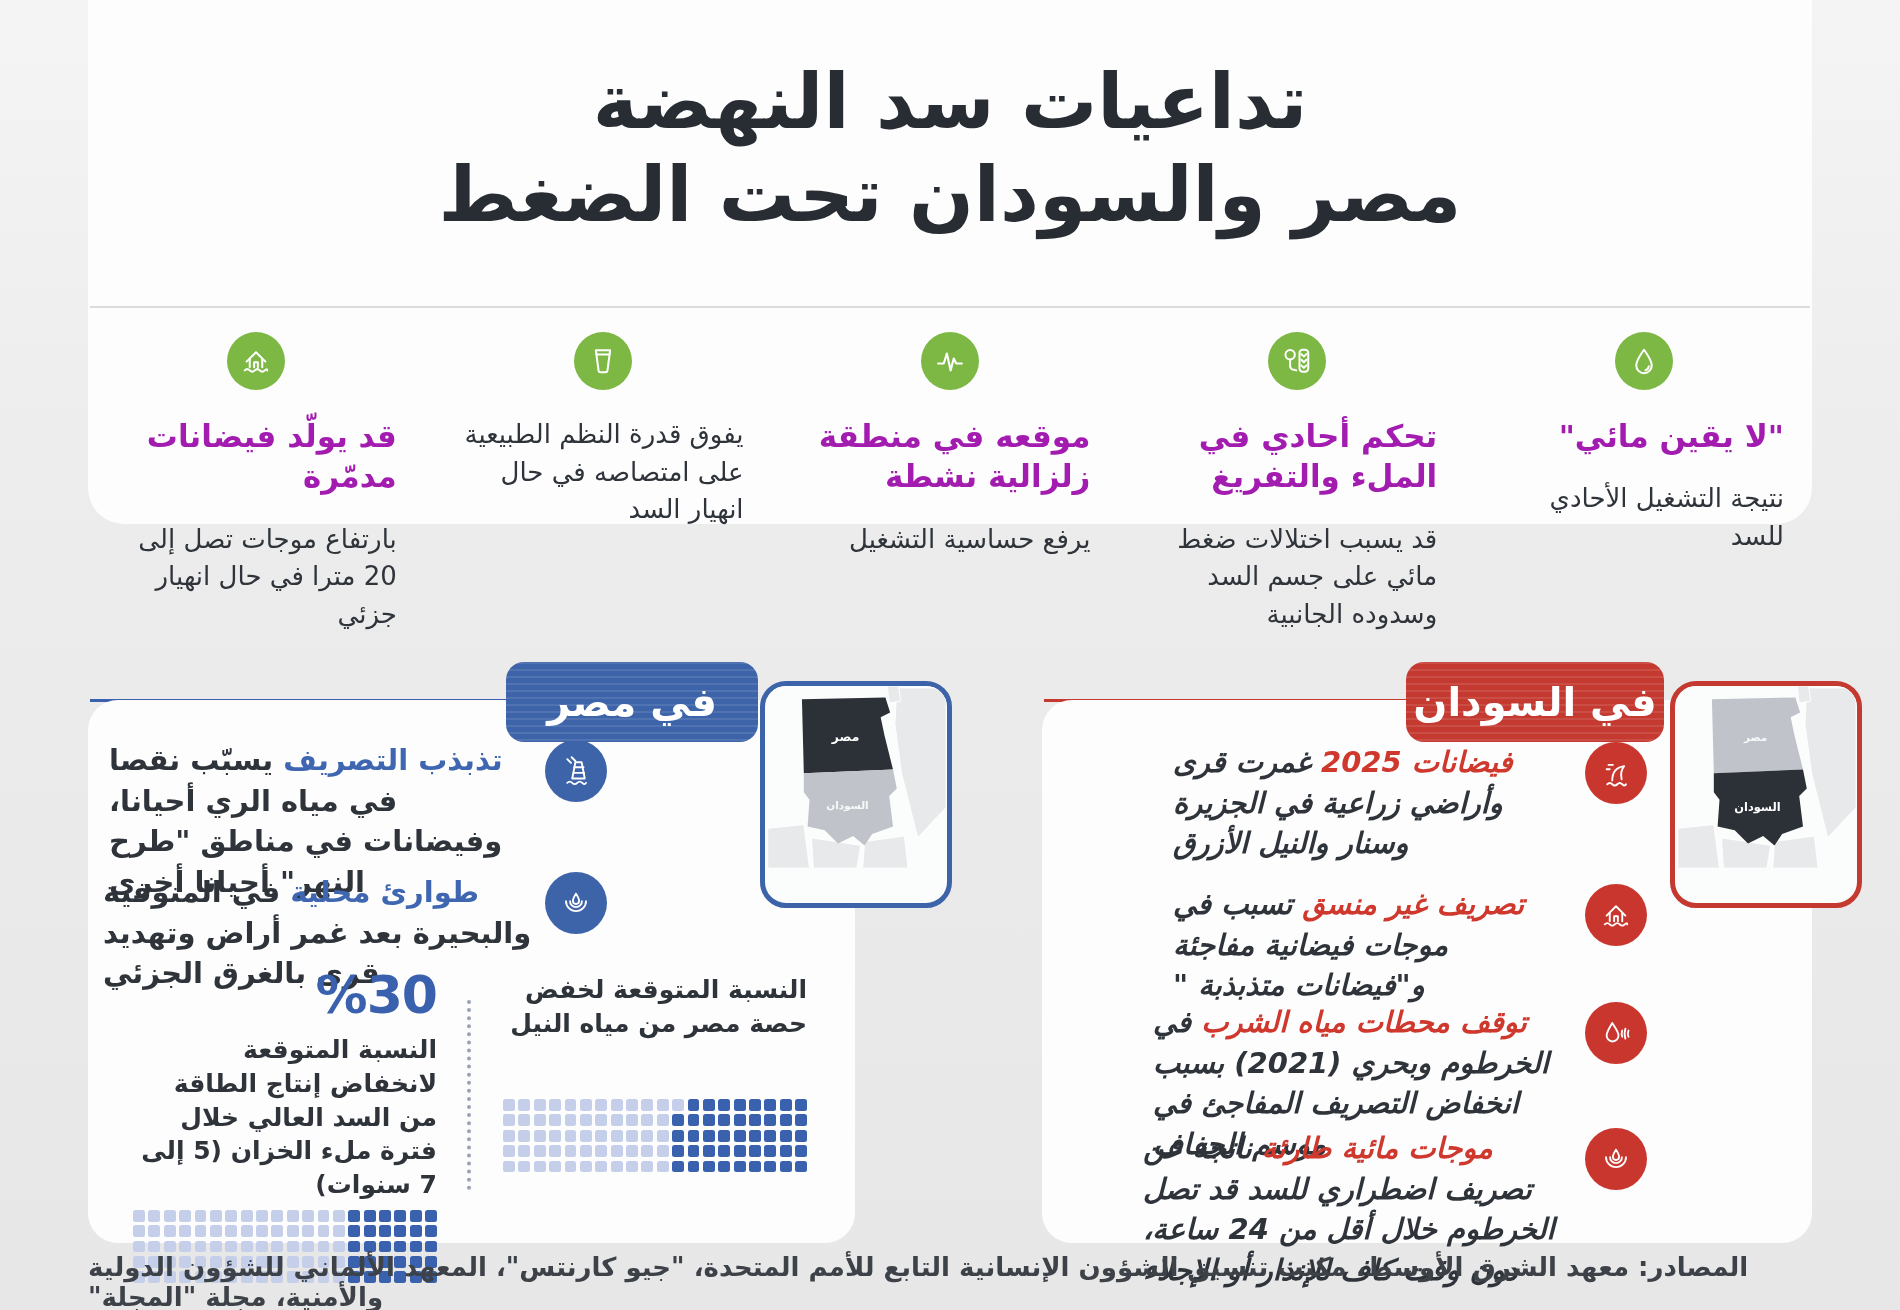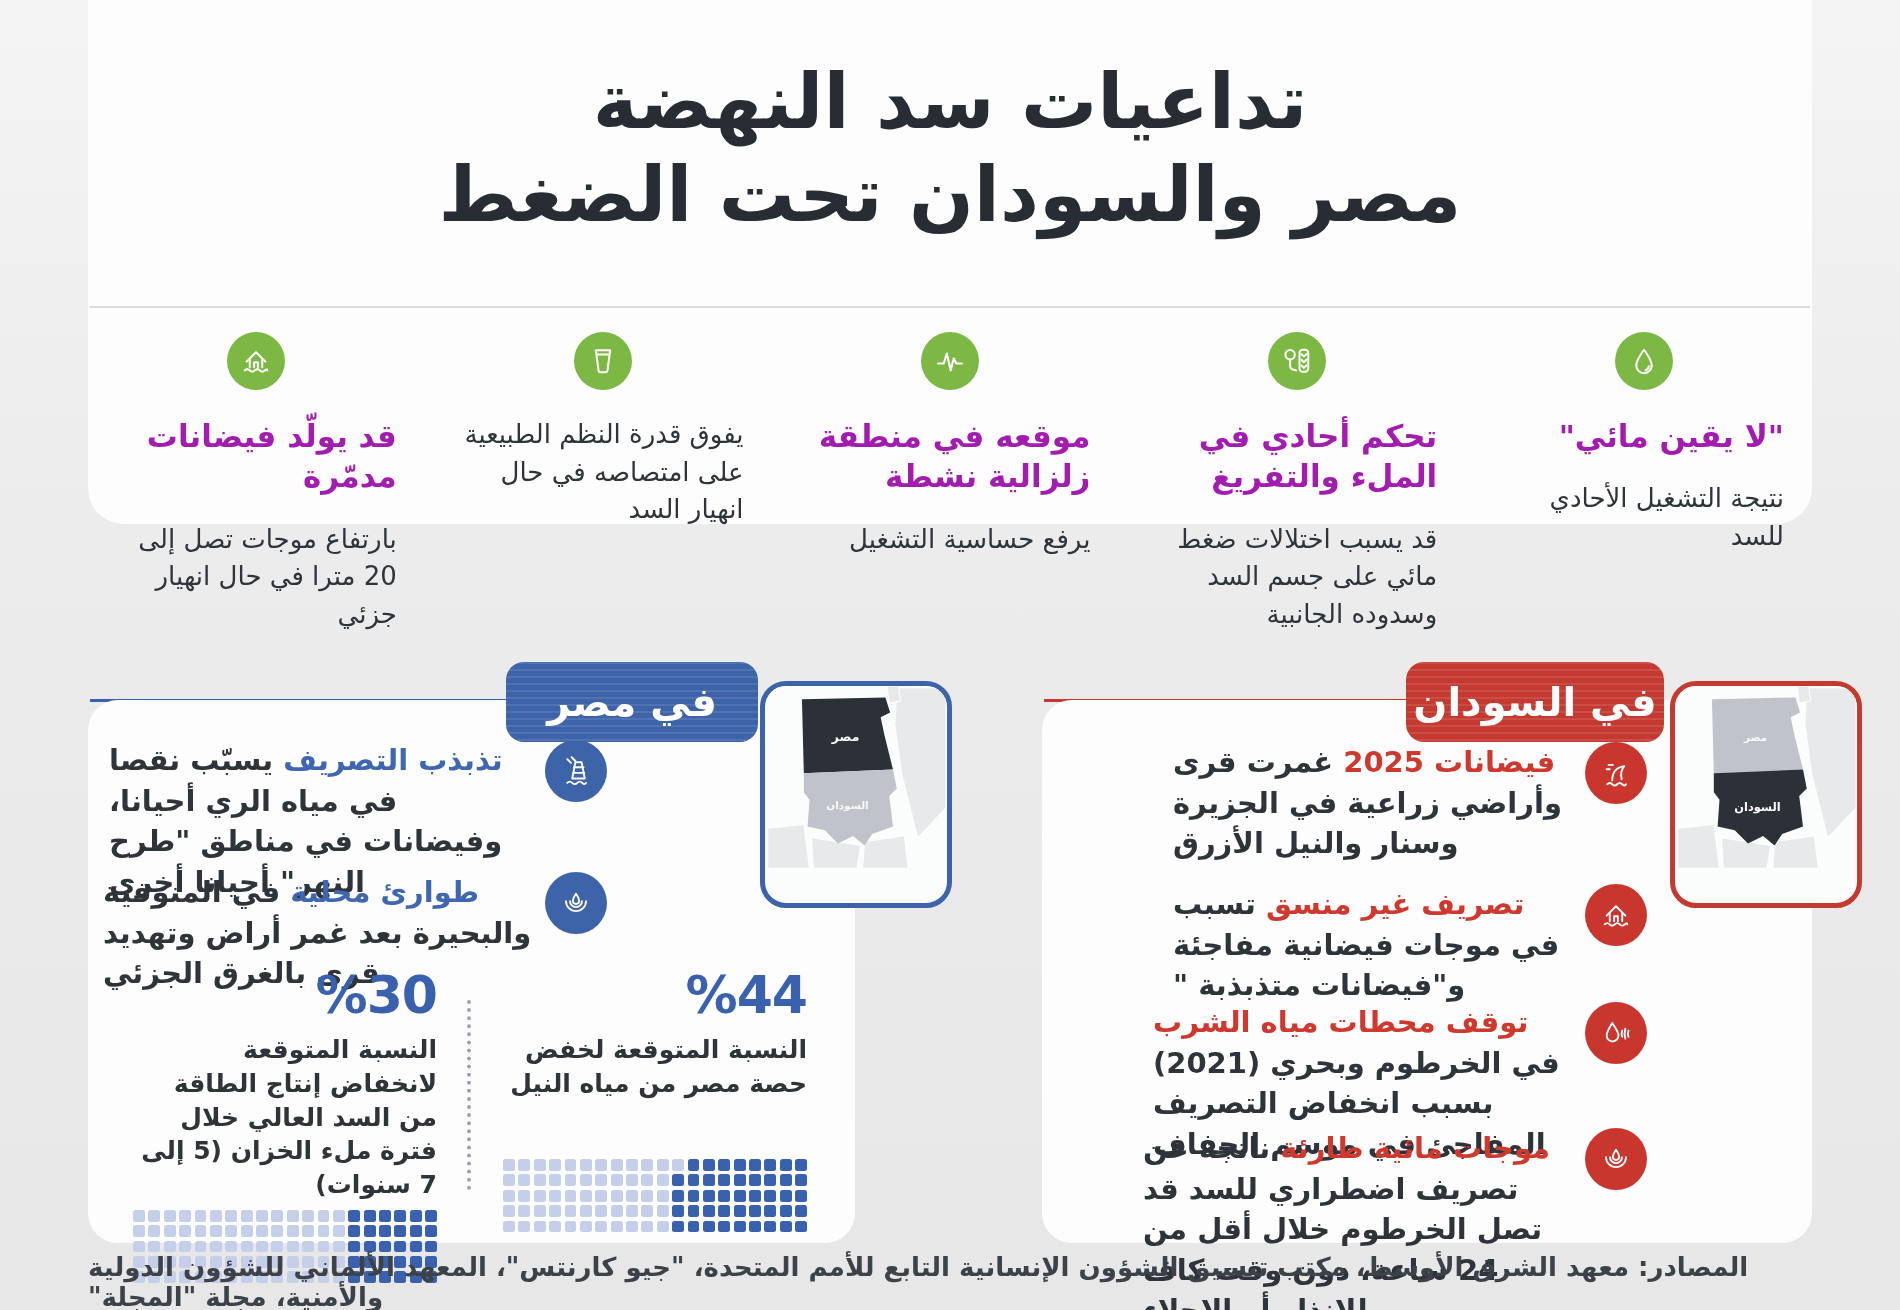"فيضانات 2025 غمرت قرى وأراضي" .panel-sudan { font-style: none -> italic }
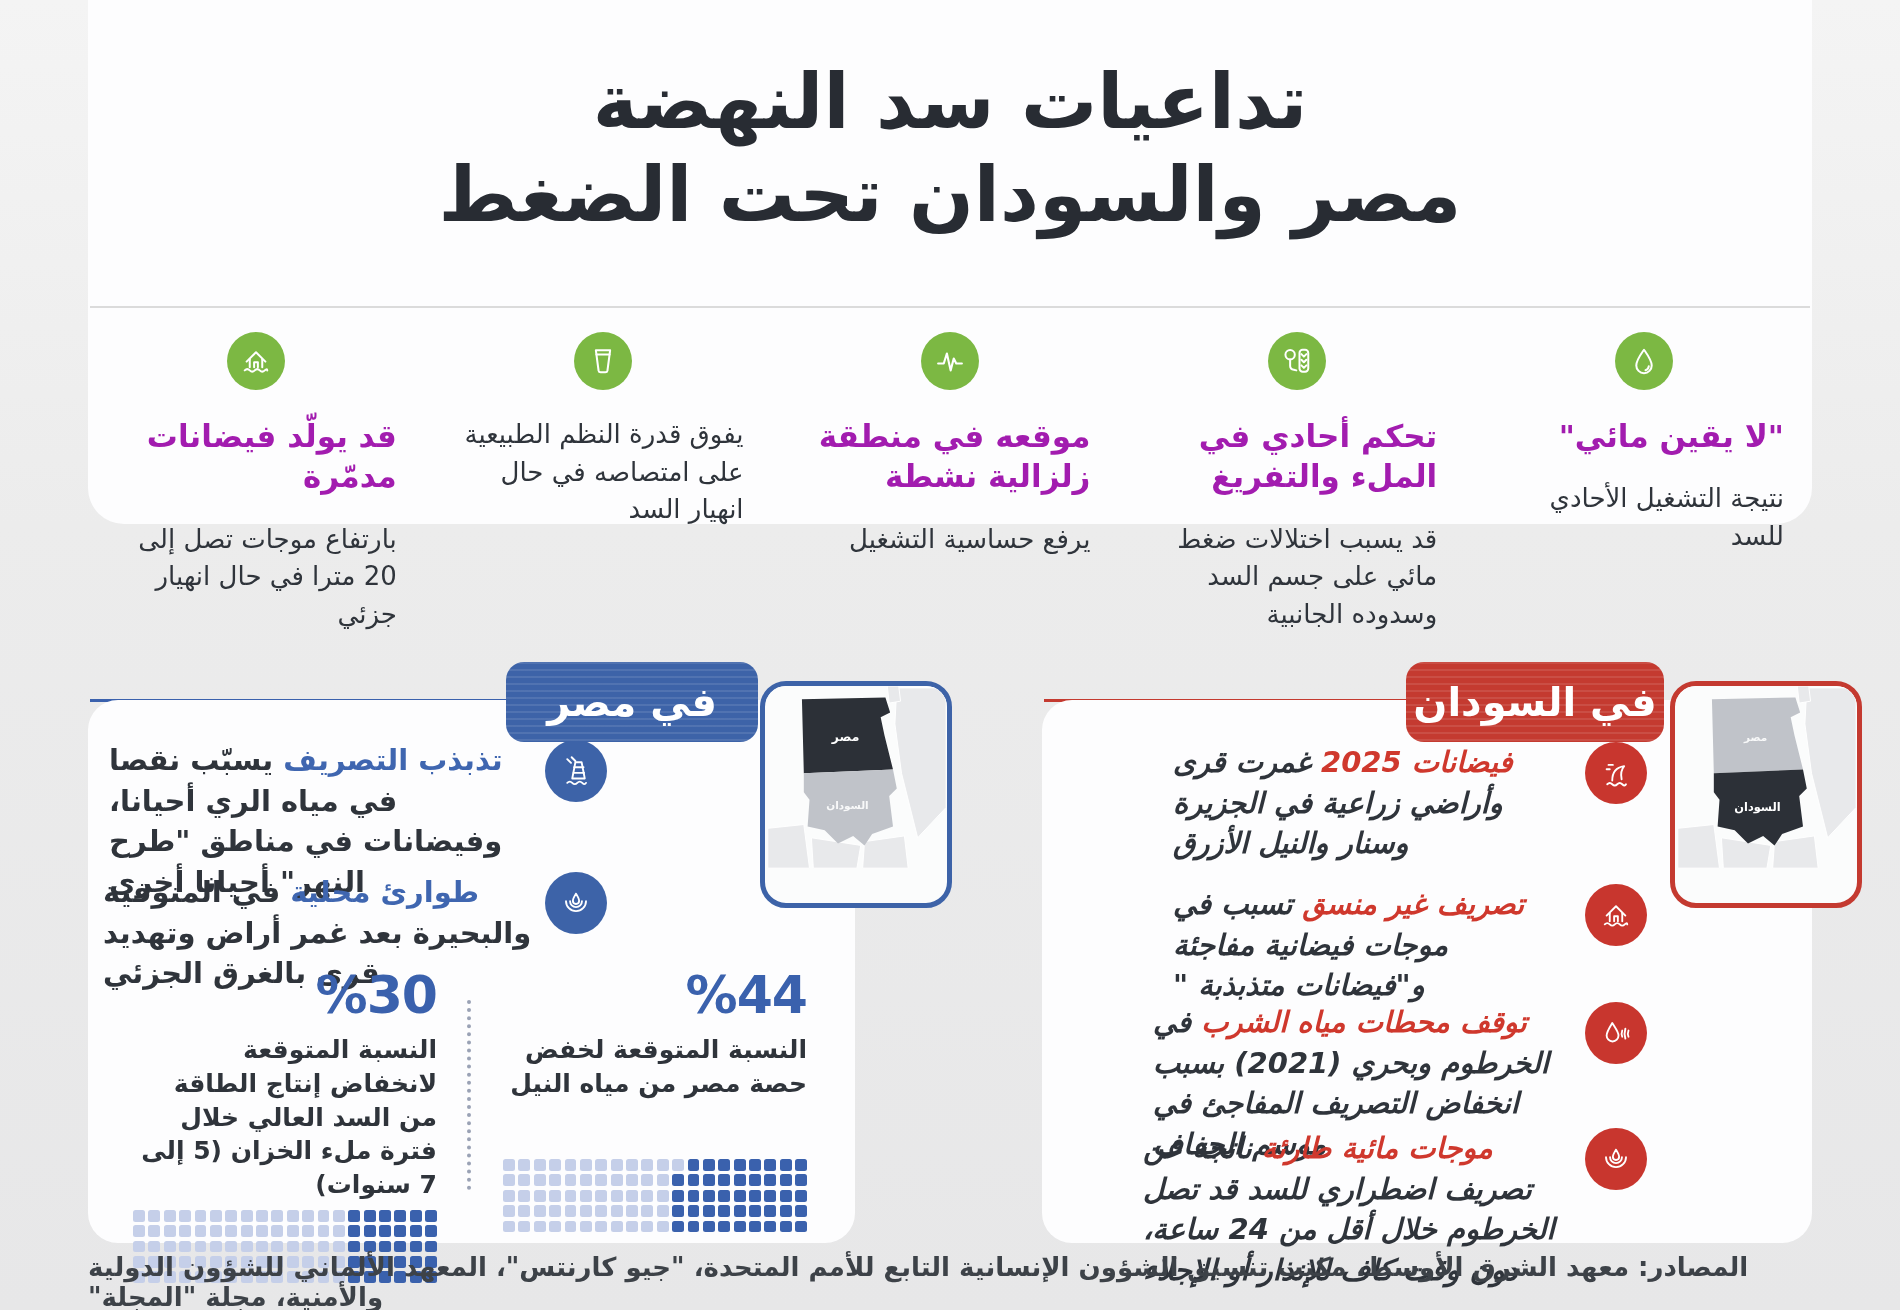"%44" div.stat-number { html: <div>%44</div> -> none }
